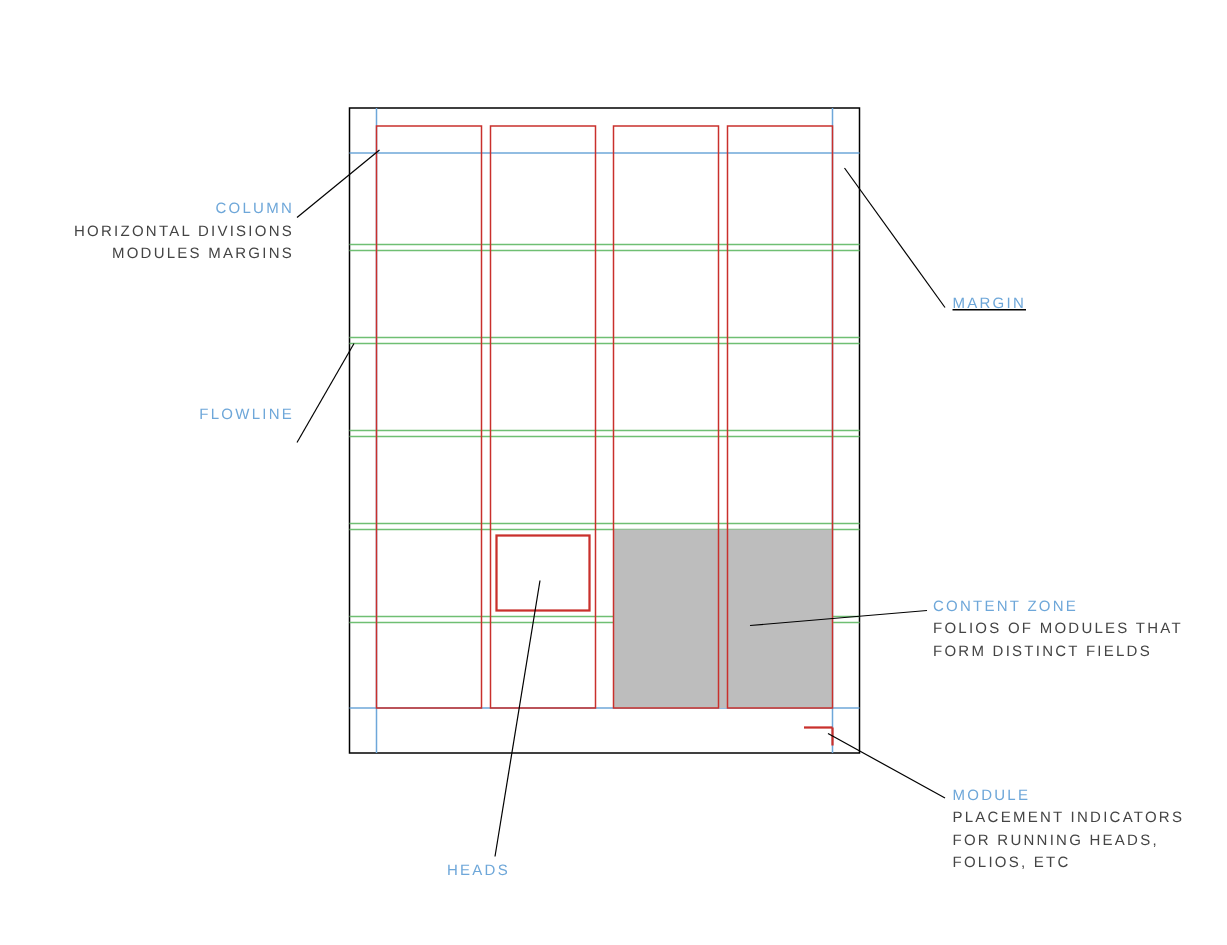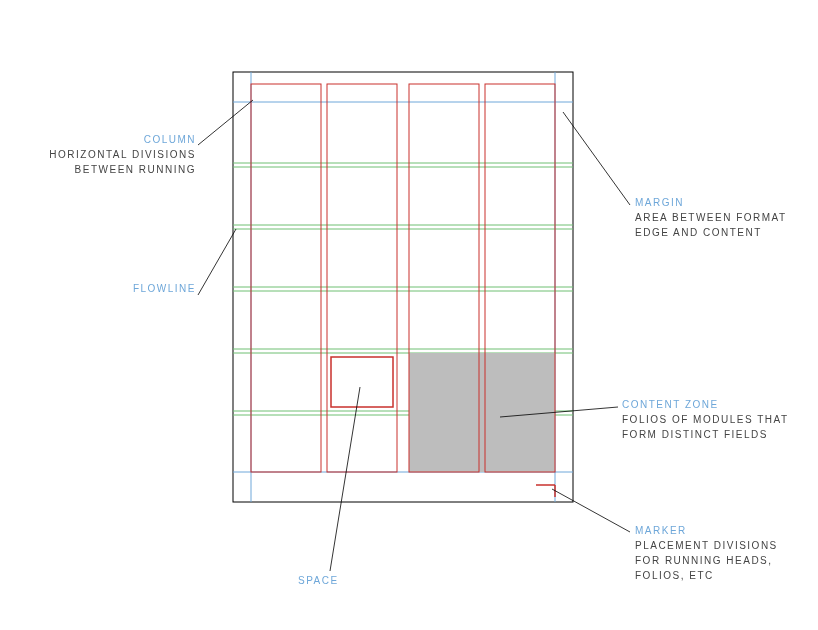"HORIZONTAL DIVISIONS BETWEEN RUNNING" div.desc { text: BETWEEN RUNNING -> MODULES MARGINS }
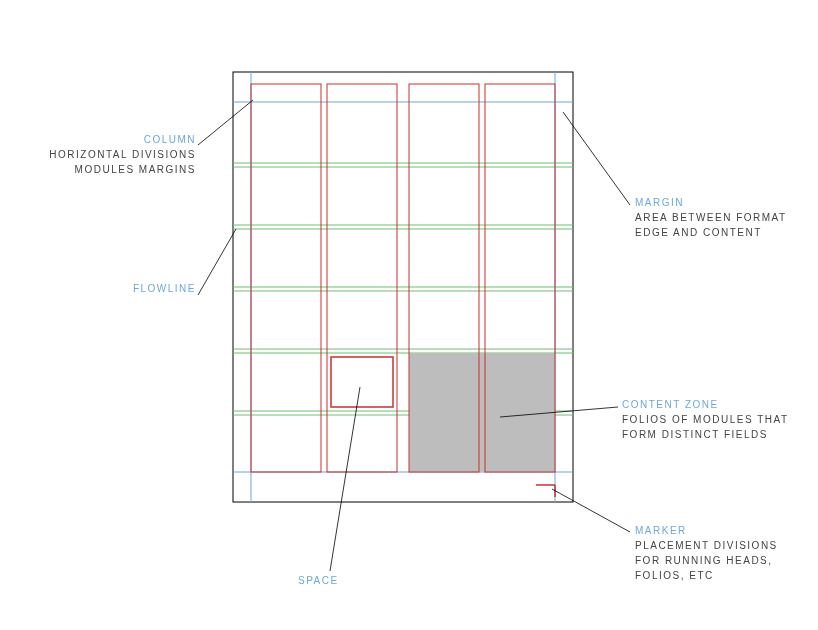"MARGIN" div.label { text-decoration: none -> underline }
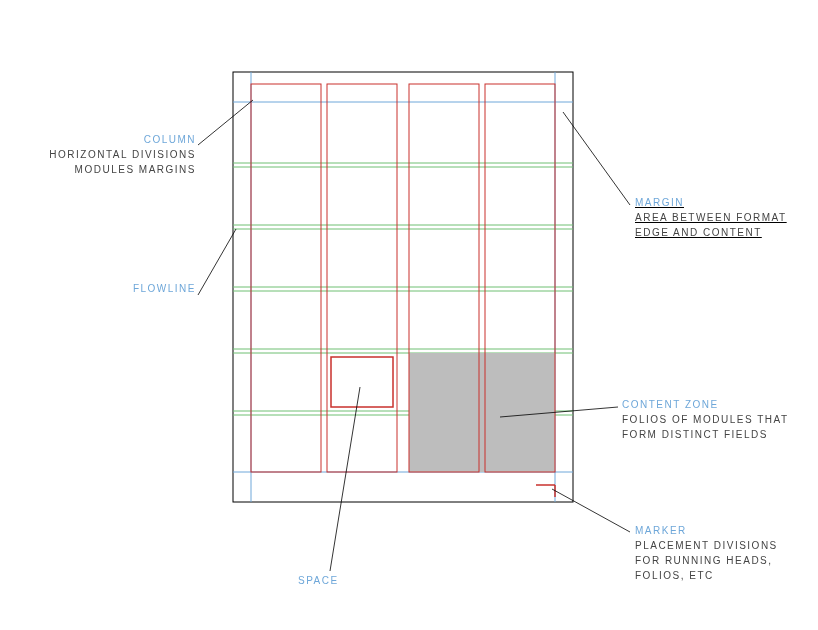"AREA BETWEEN FORMAT EDGE AND" div.desc { html: <div>AREA BETWEEN FORMAT EDGE AND CONTENT</div> -> none }
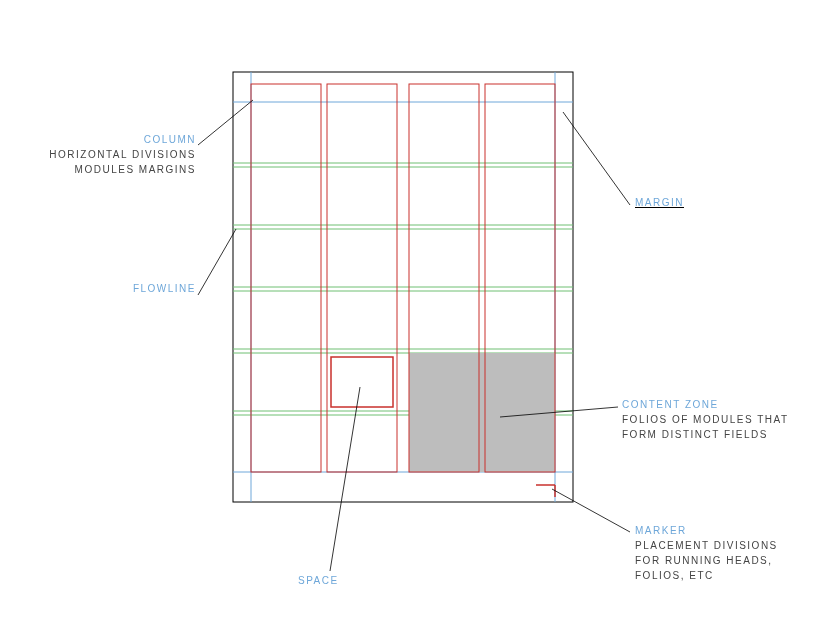"FLOWLINE" div.label { top: 264px -> 252px }
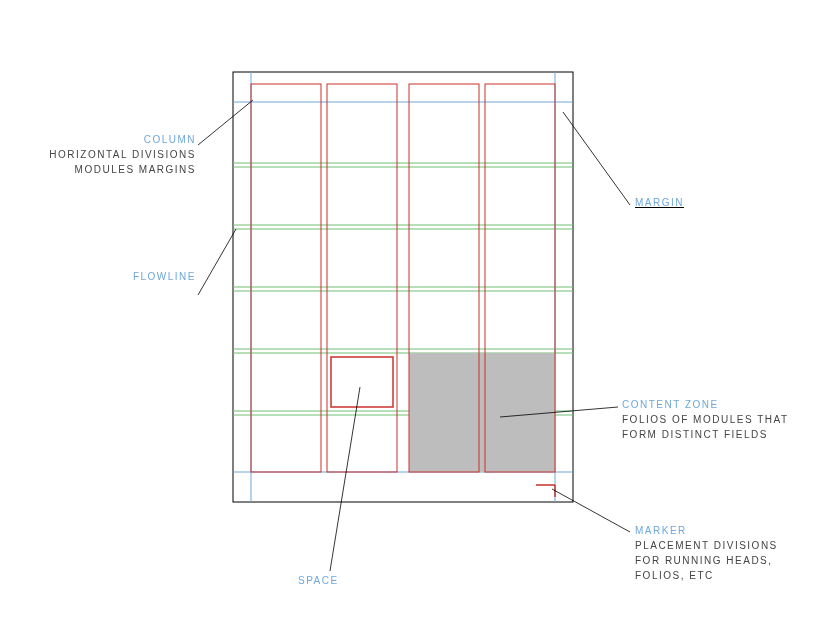"MARKER" div.term { text: MARKER -> MODULE }
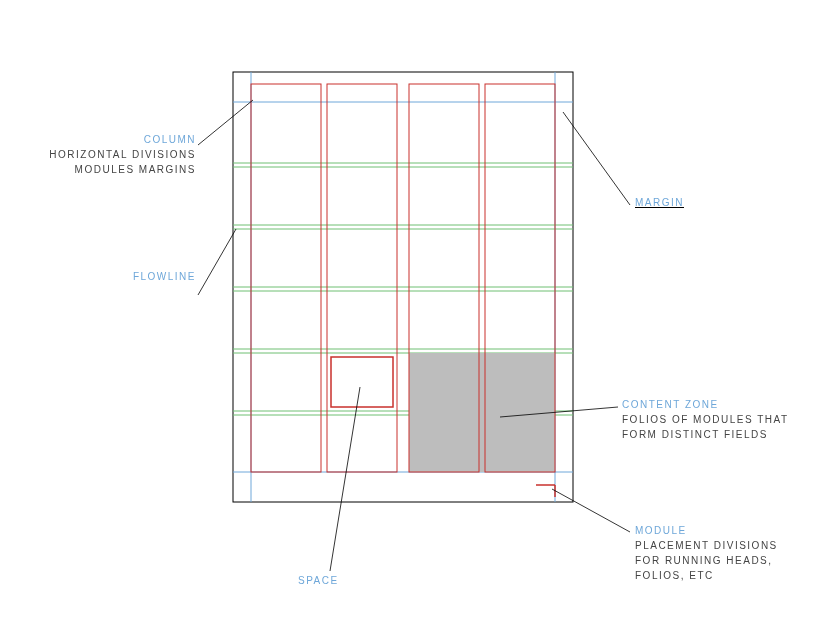"PLACEMENT DIVISIONS FOR RUNNING HEADS," div.desc { text: DIVISIONS -> INDICATORS }
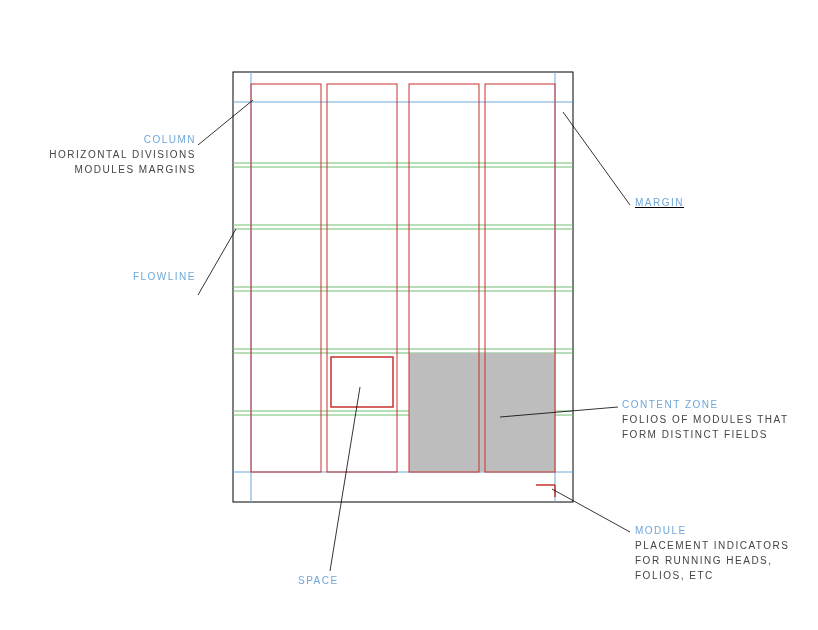"SPACE" div.term { text: SPACE -> HEADS }
